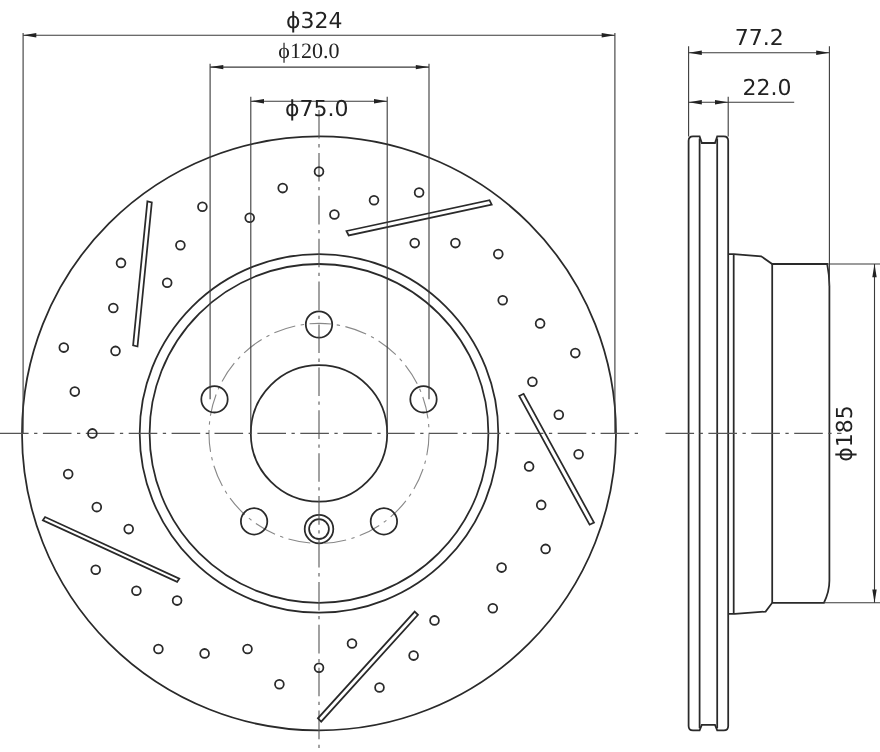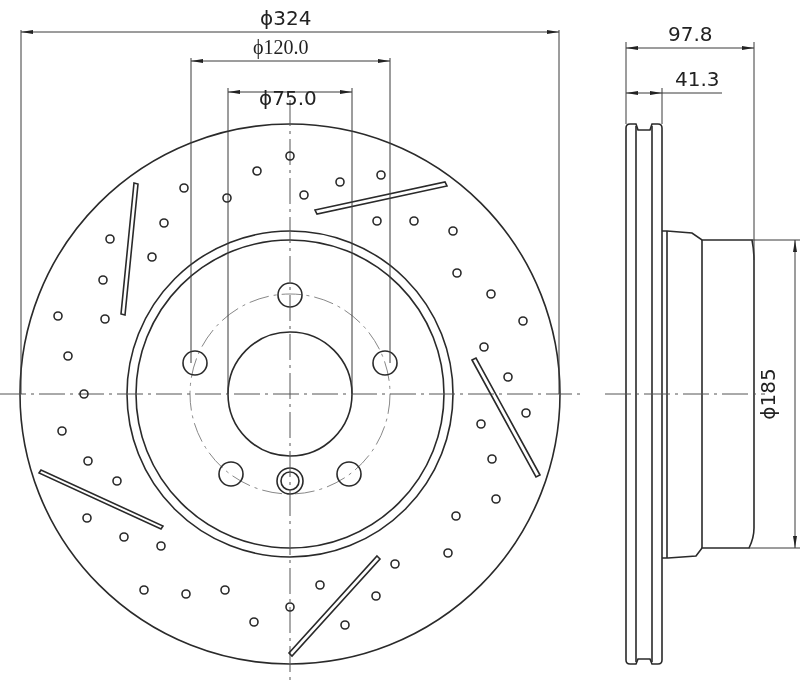"97.8" div.label { text: 97.8 -> 77.2 }
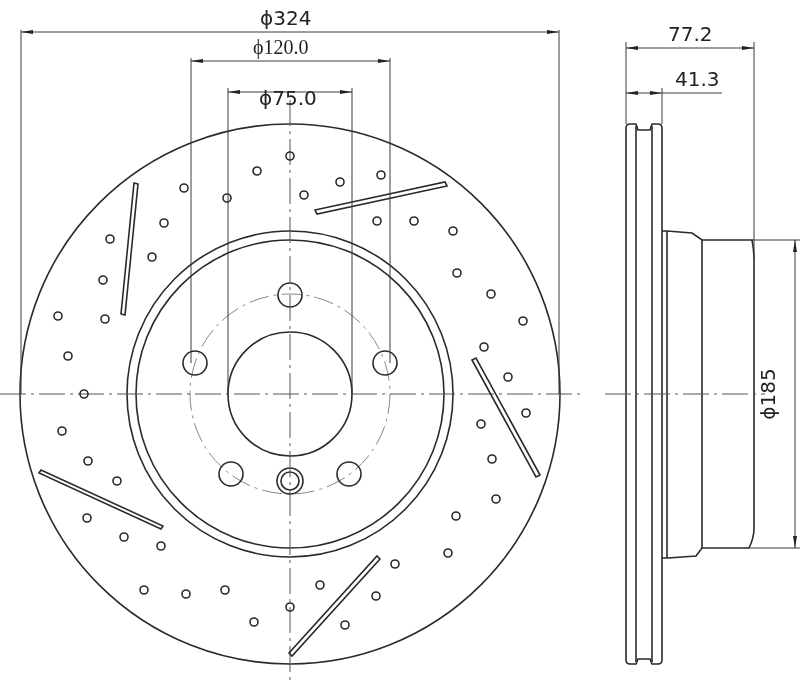"41.3" div.label { text: 41.3 -> 22.0 }
